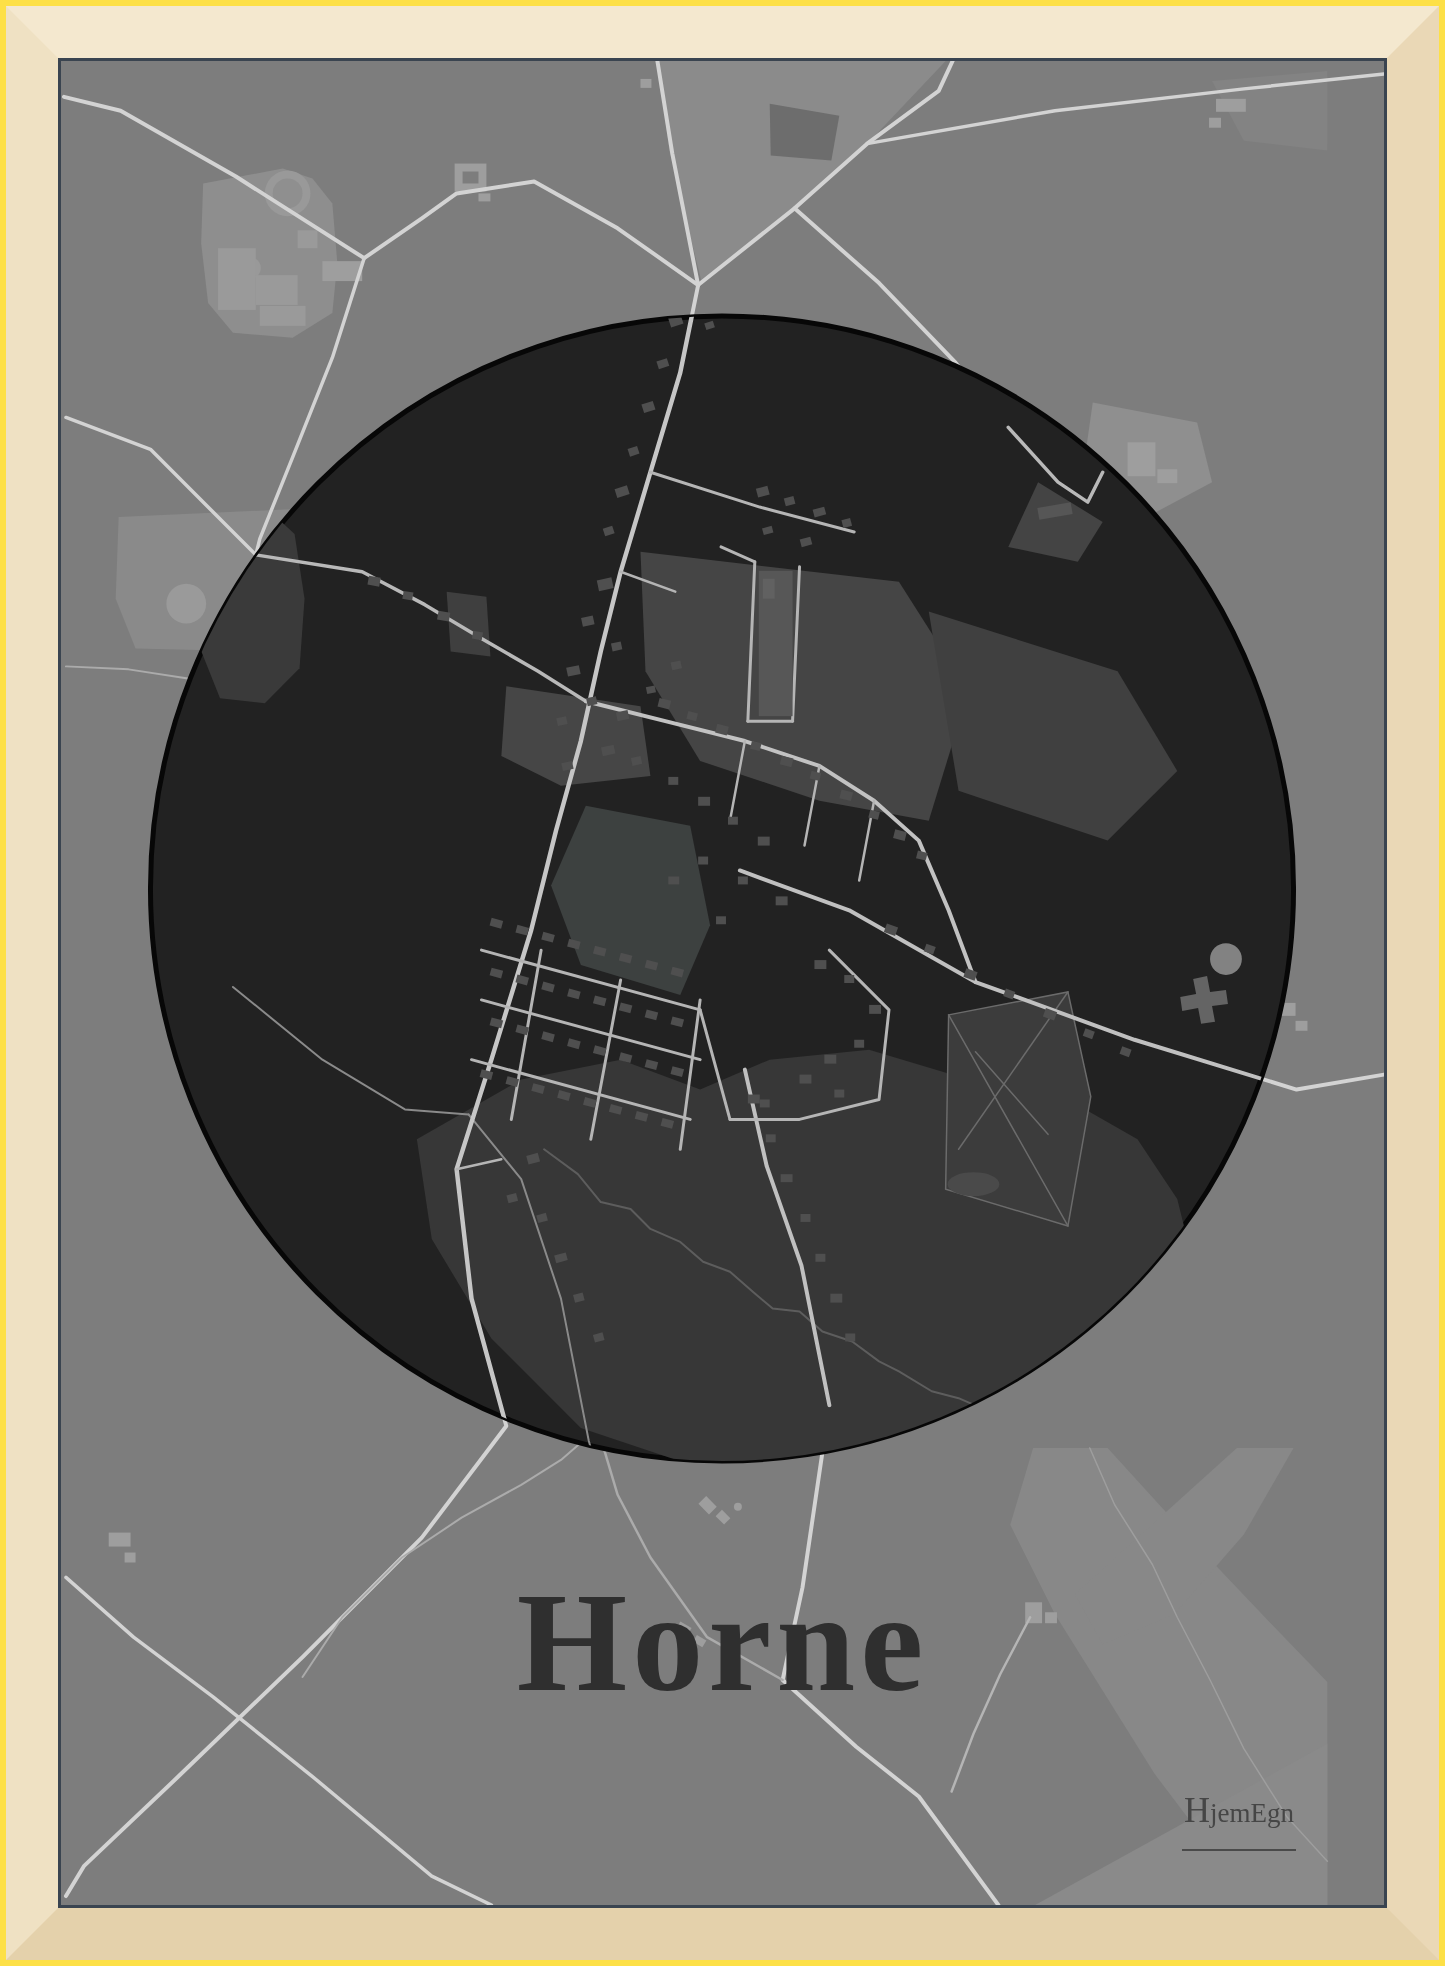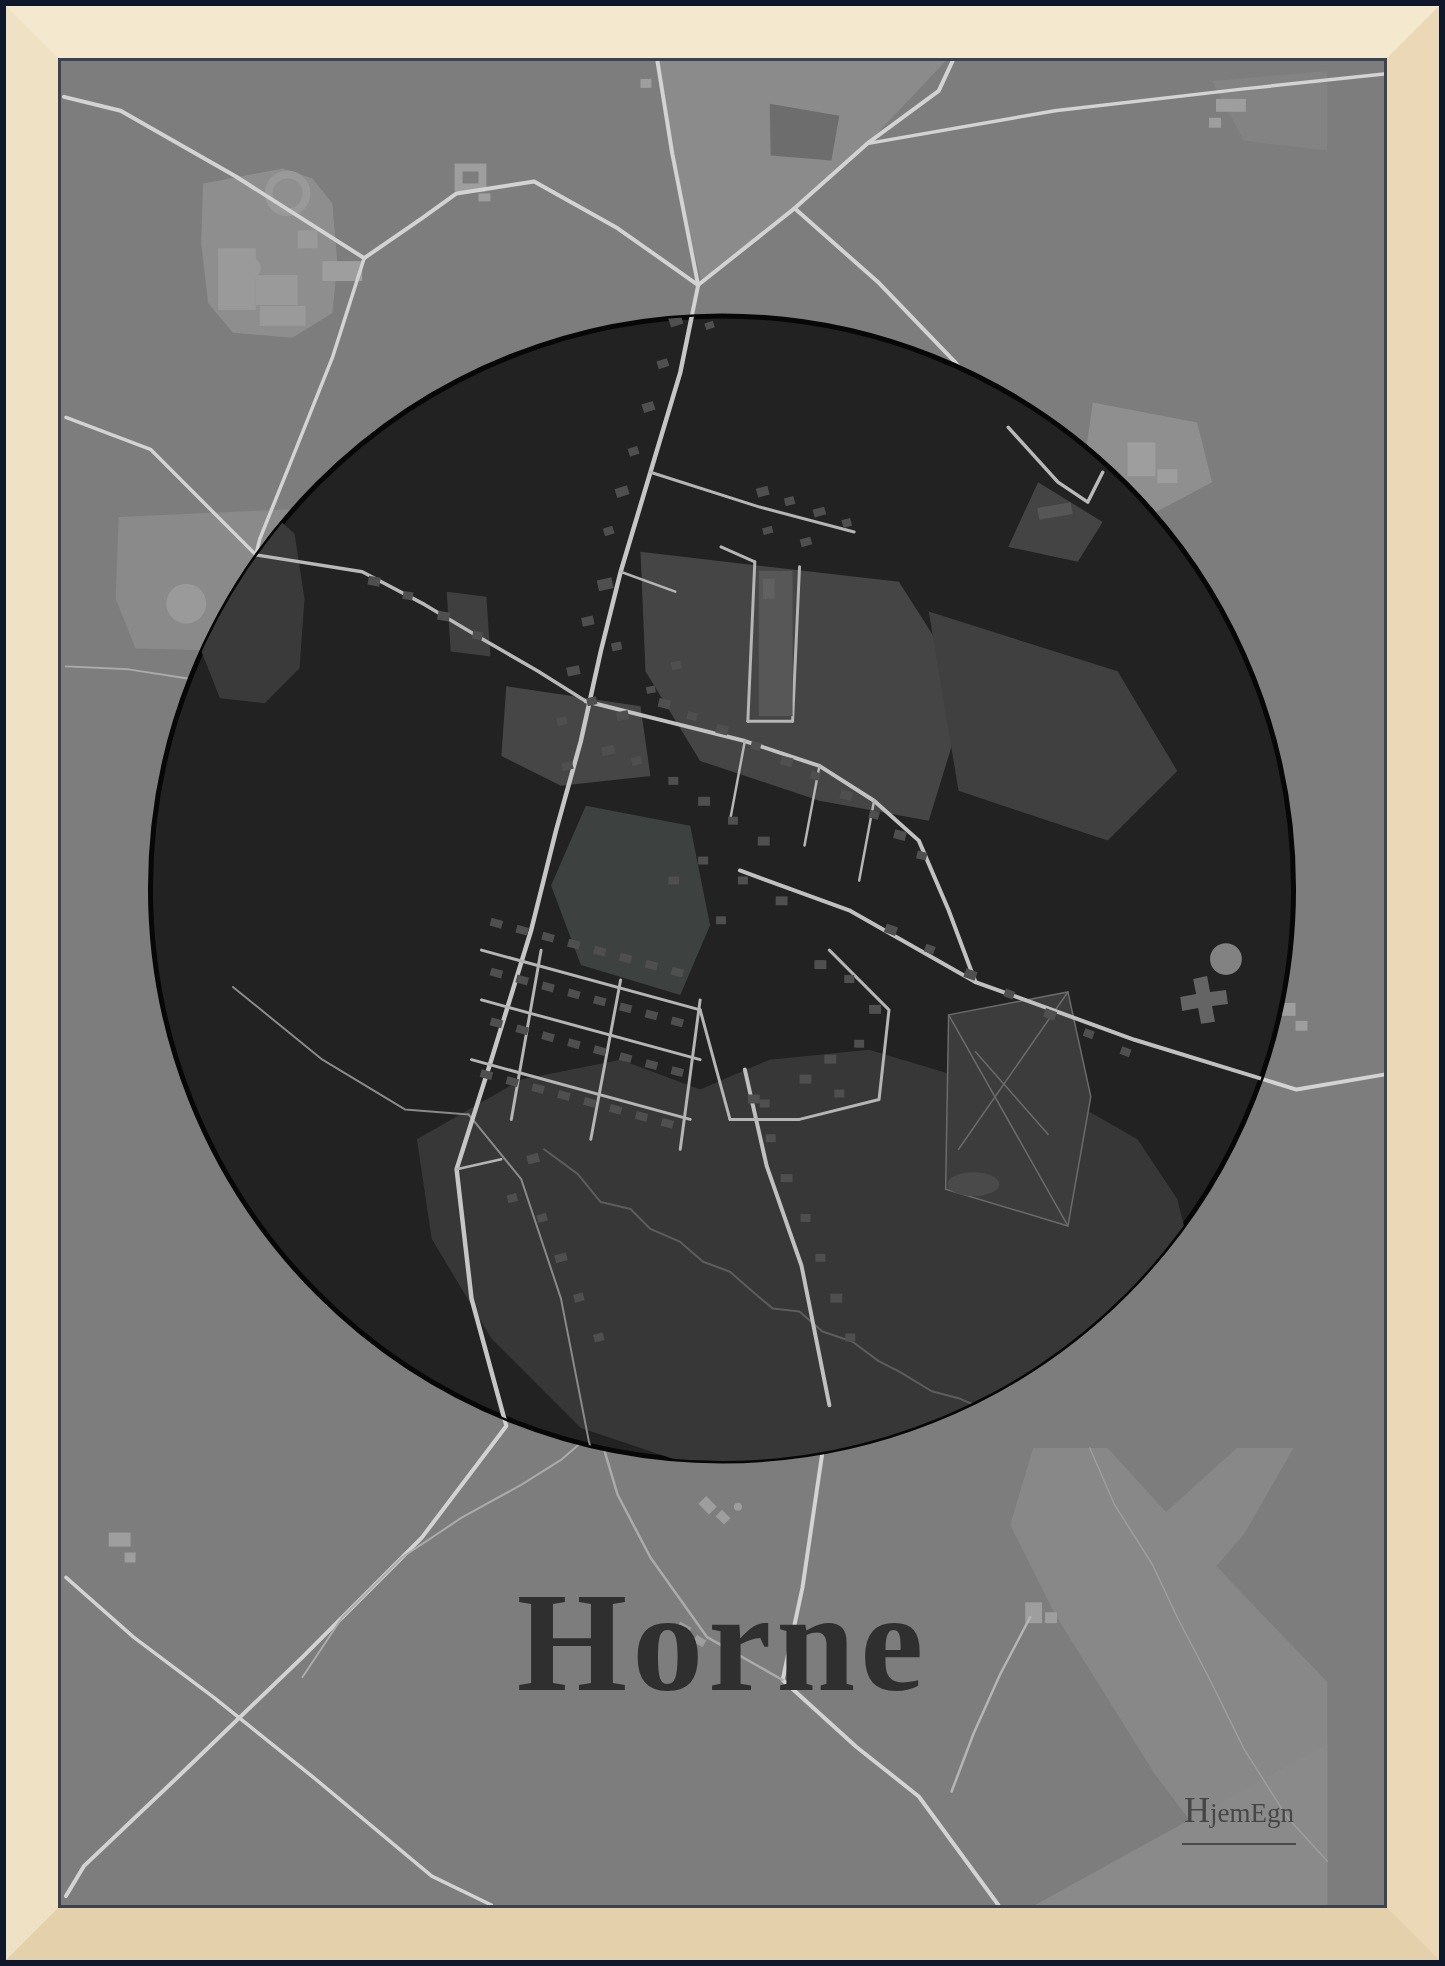"Horne" .rim { background: #0f172a -> #fde047 }
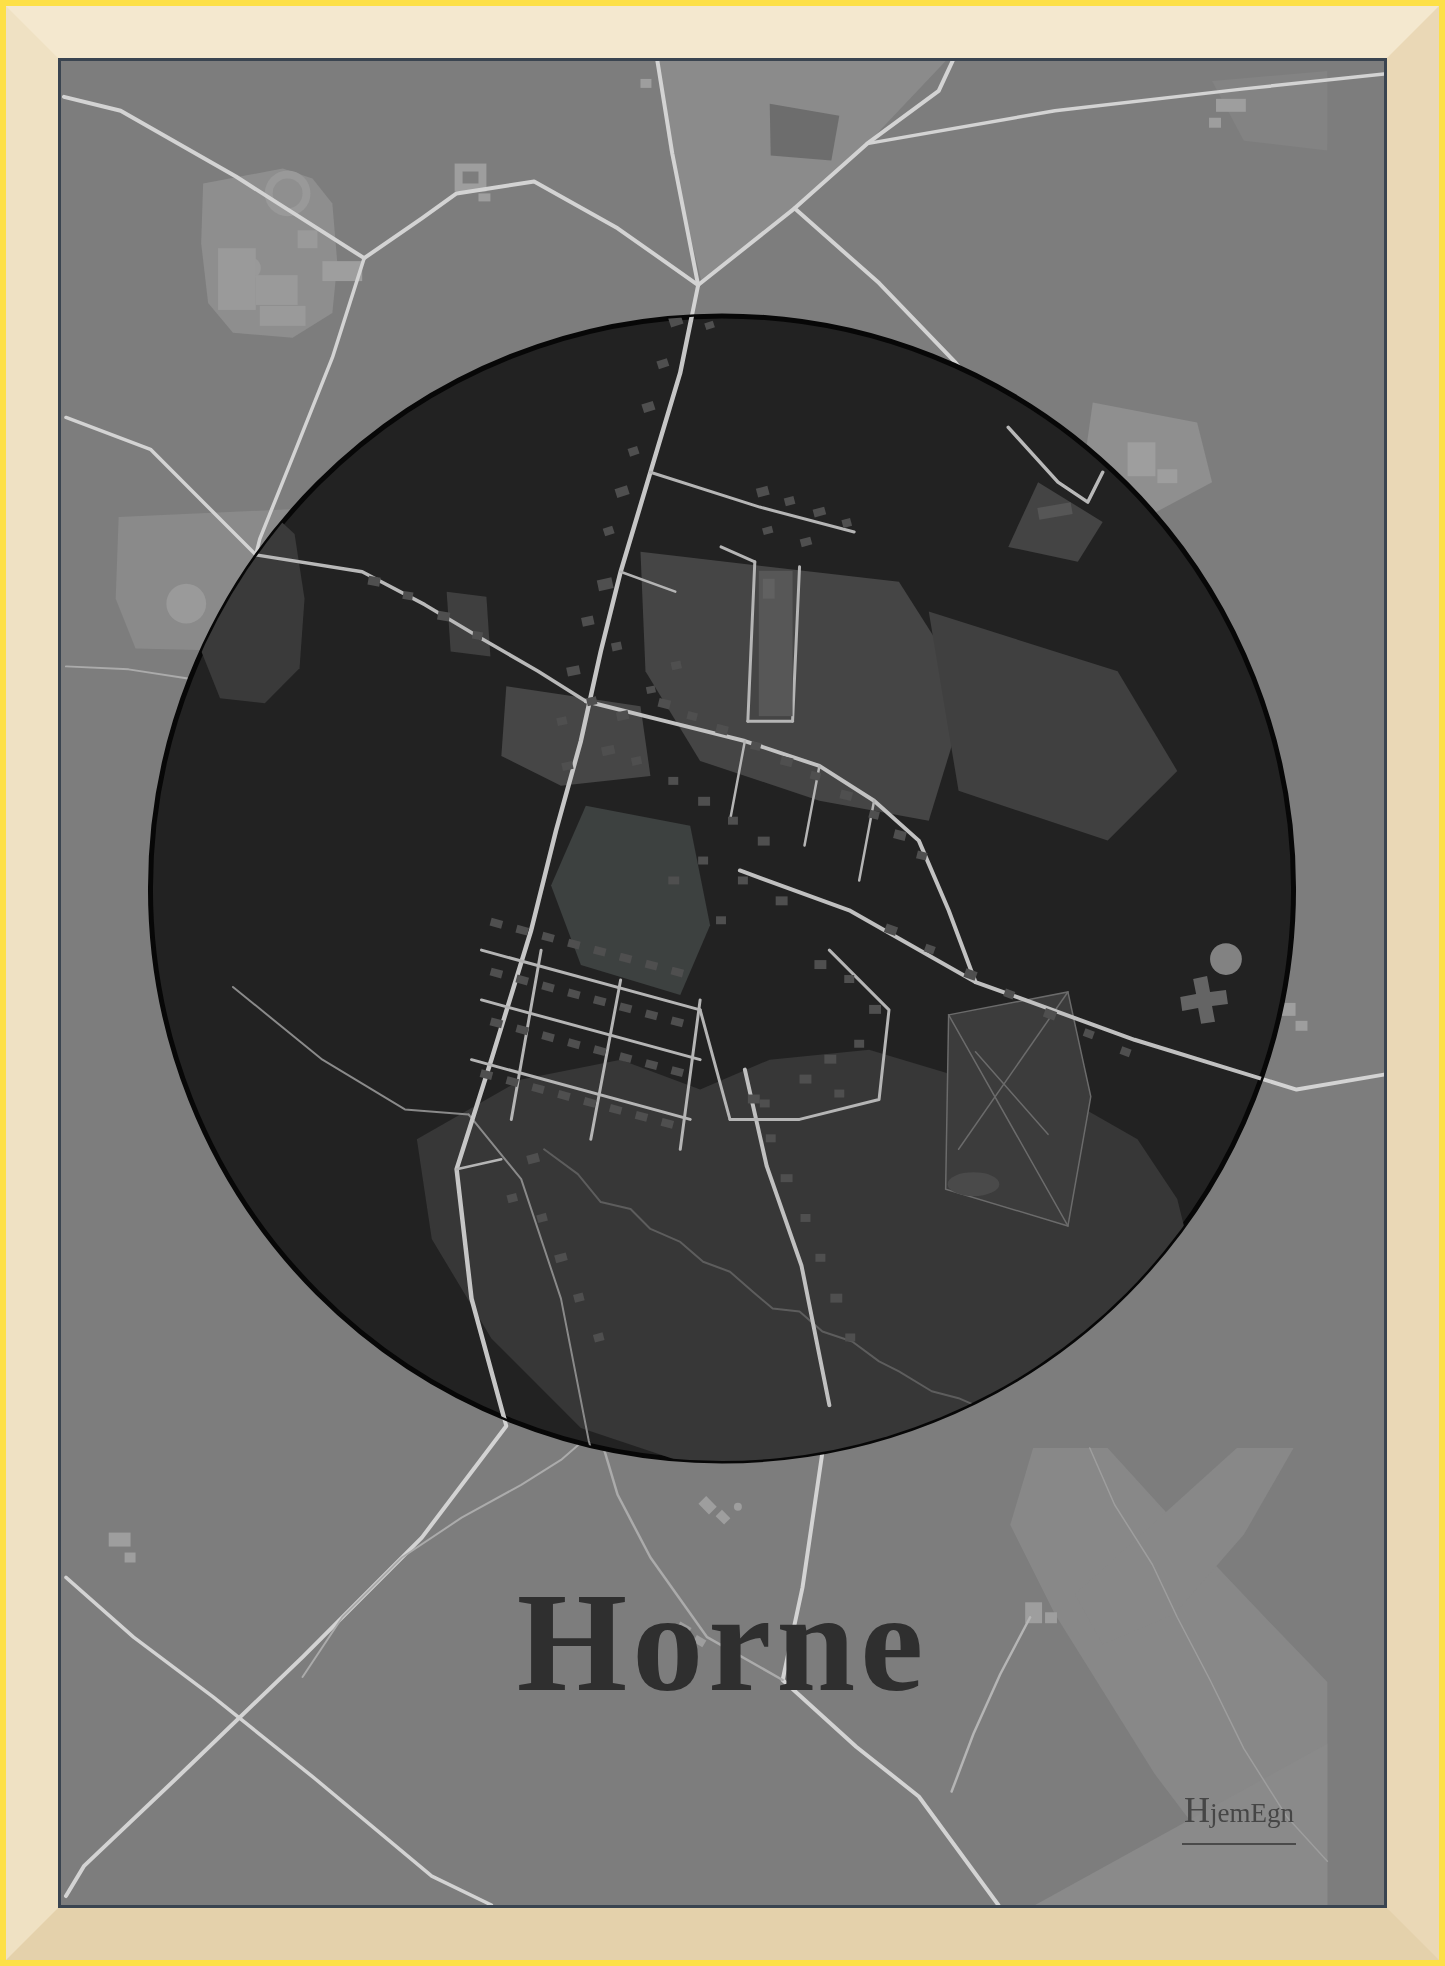"HjemEgn" .brand { padding: 0 2px 12px 2px -> 0 2px 18px 2px }
